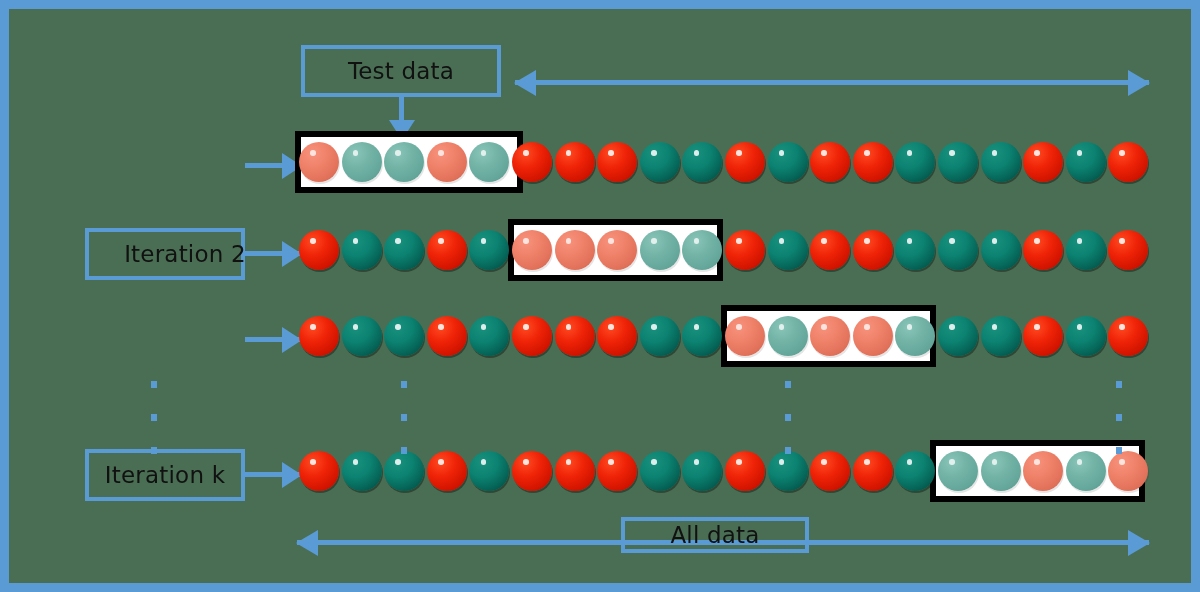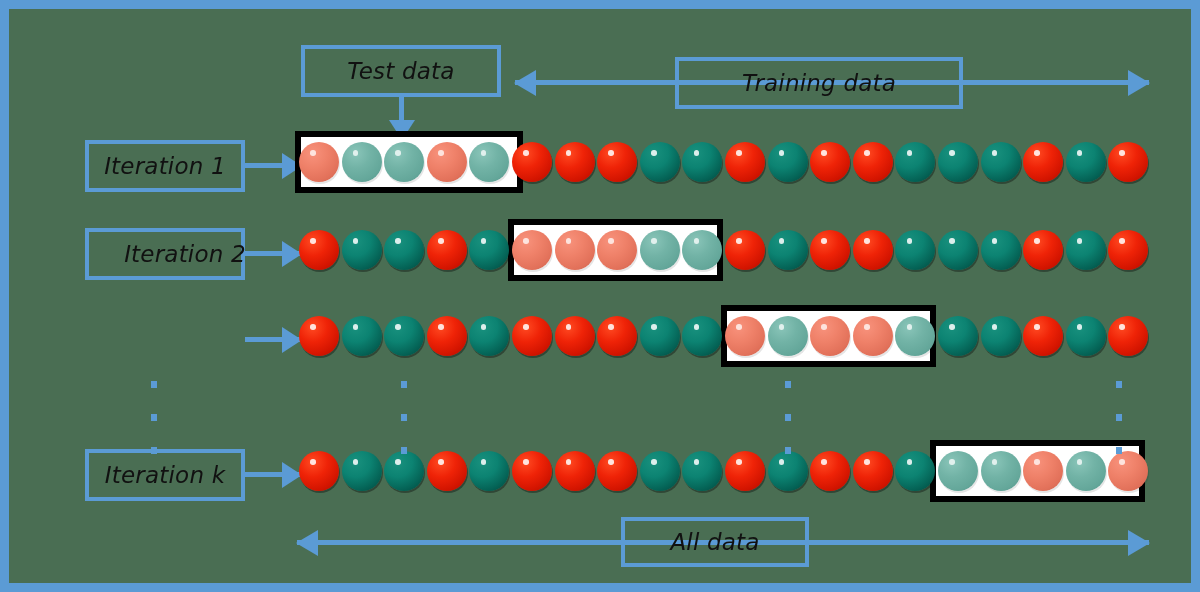"Test data" .label-box { font-style: italic -> none }
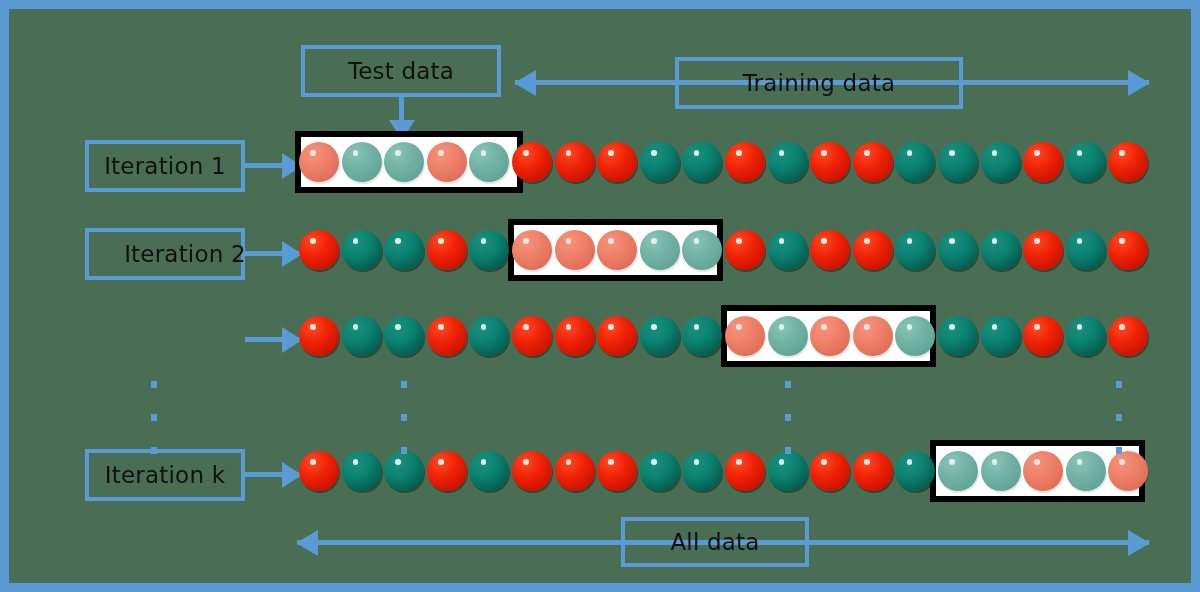"Training data" div.label-box { html: <div> <span>Training data</span> </div> -> none }
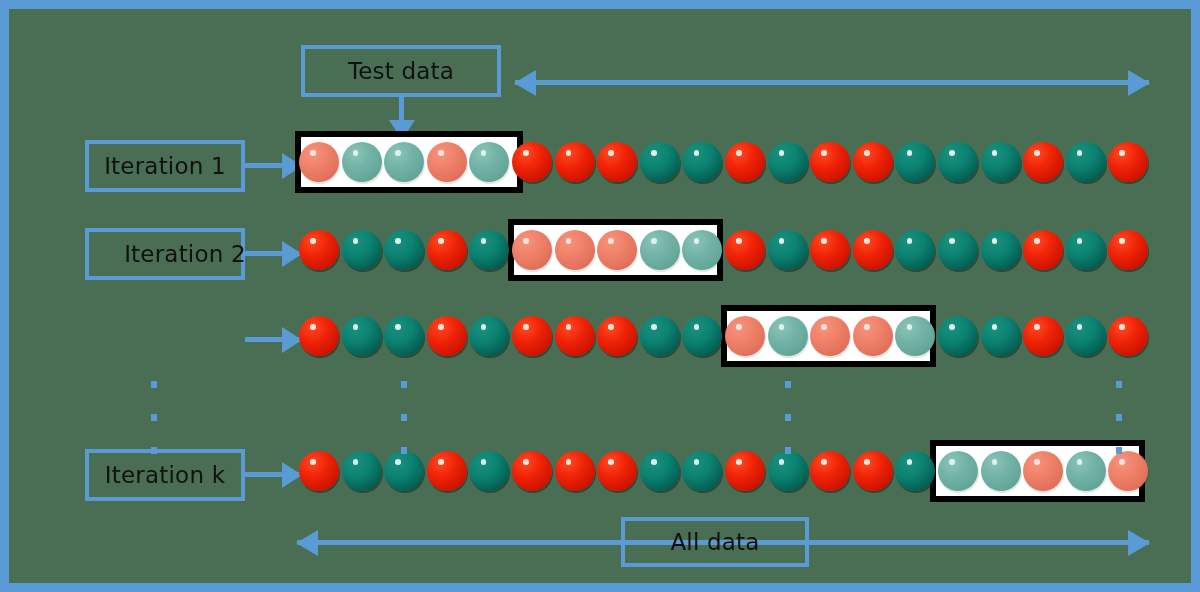"Iteration 1" div.label-box { html: <div> <span>Iteration 1</span> </div> -> none }
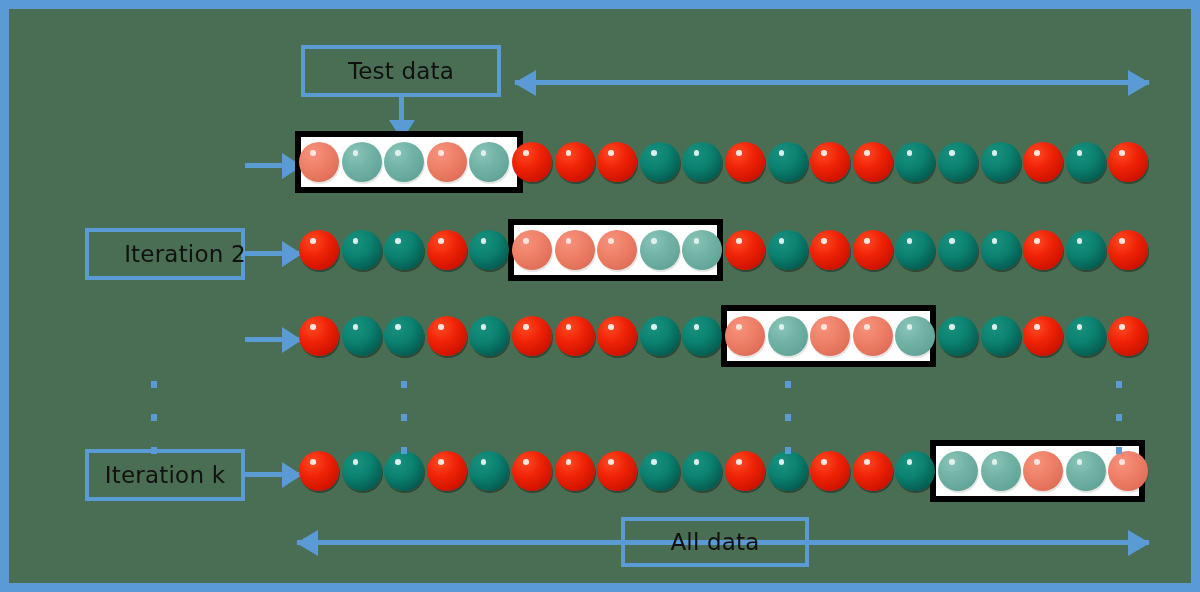"All data" div.label-box { height: 50px -> 36px }
